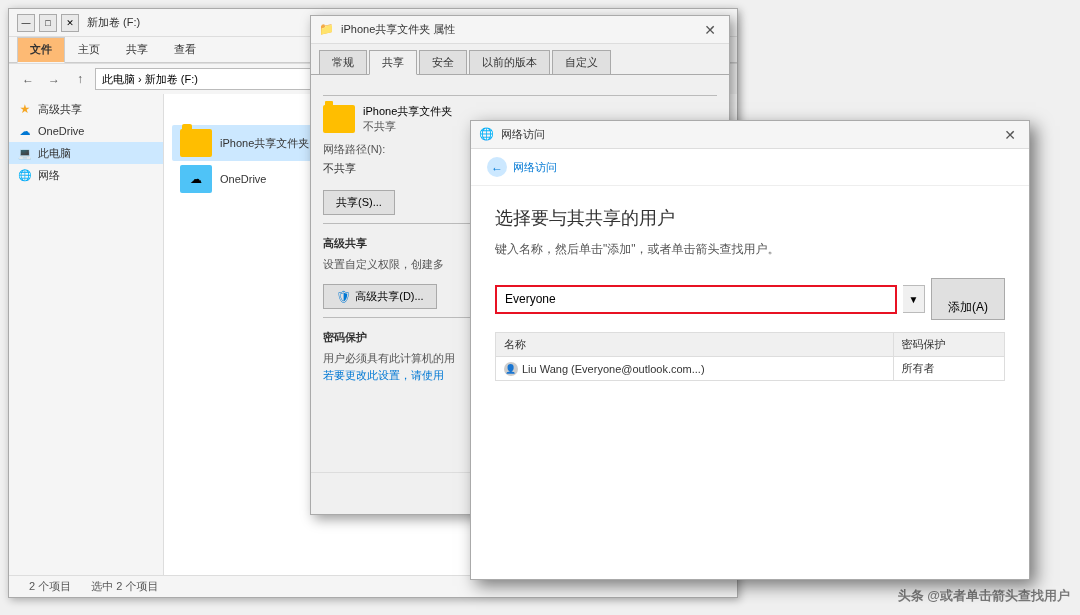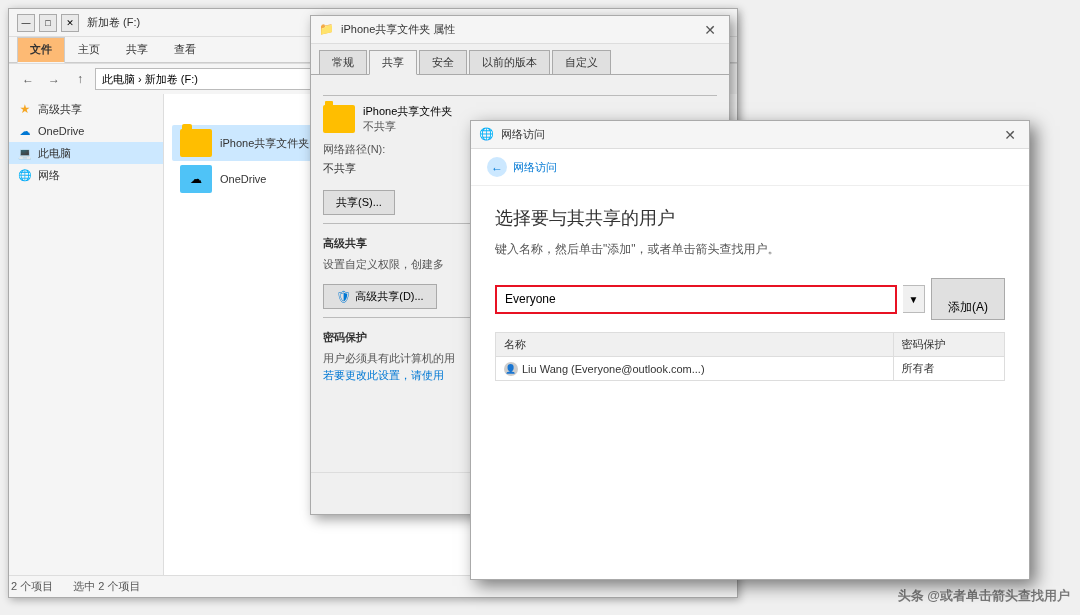"2 个项目" .status-bar { padding: 0 2px -> 0 20px }
